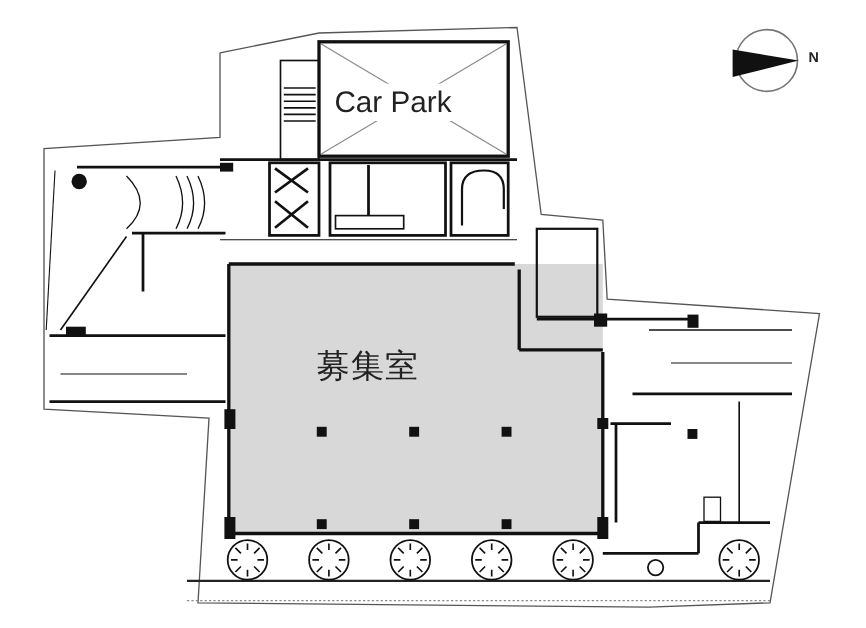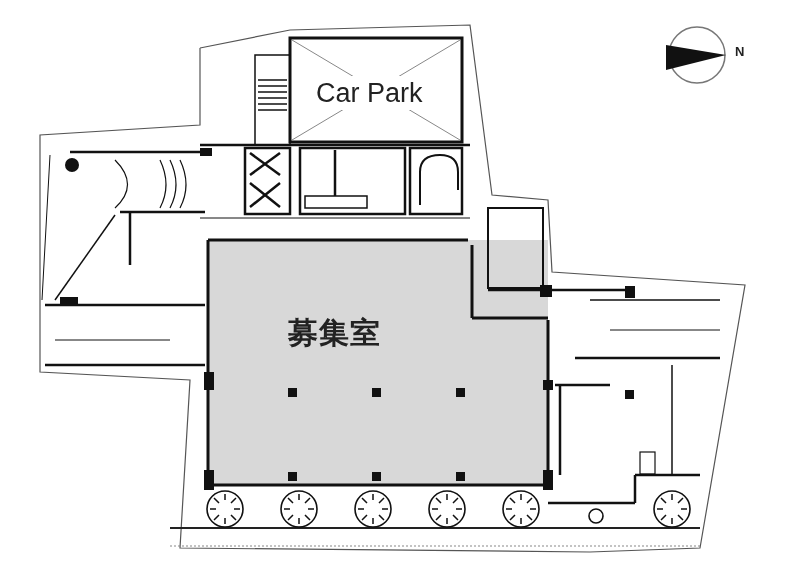"Car Park" .carpark { left: 316px -> 304px }
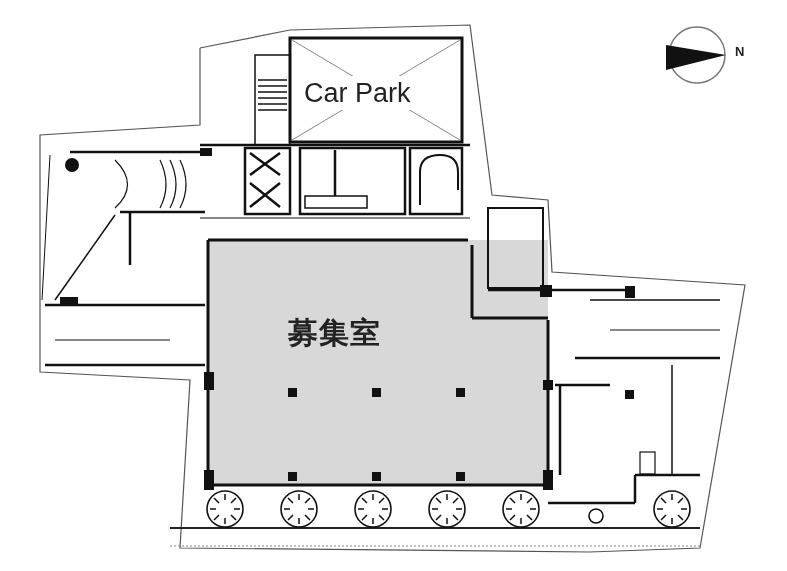"募集室" .hall { font-weight: bold -> normal }
